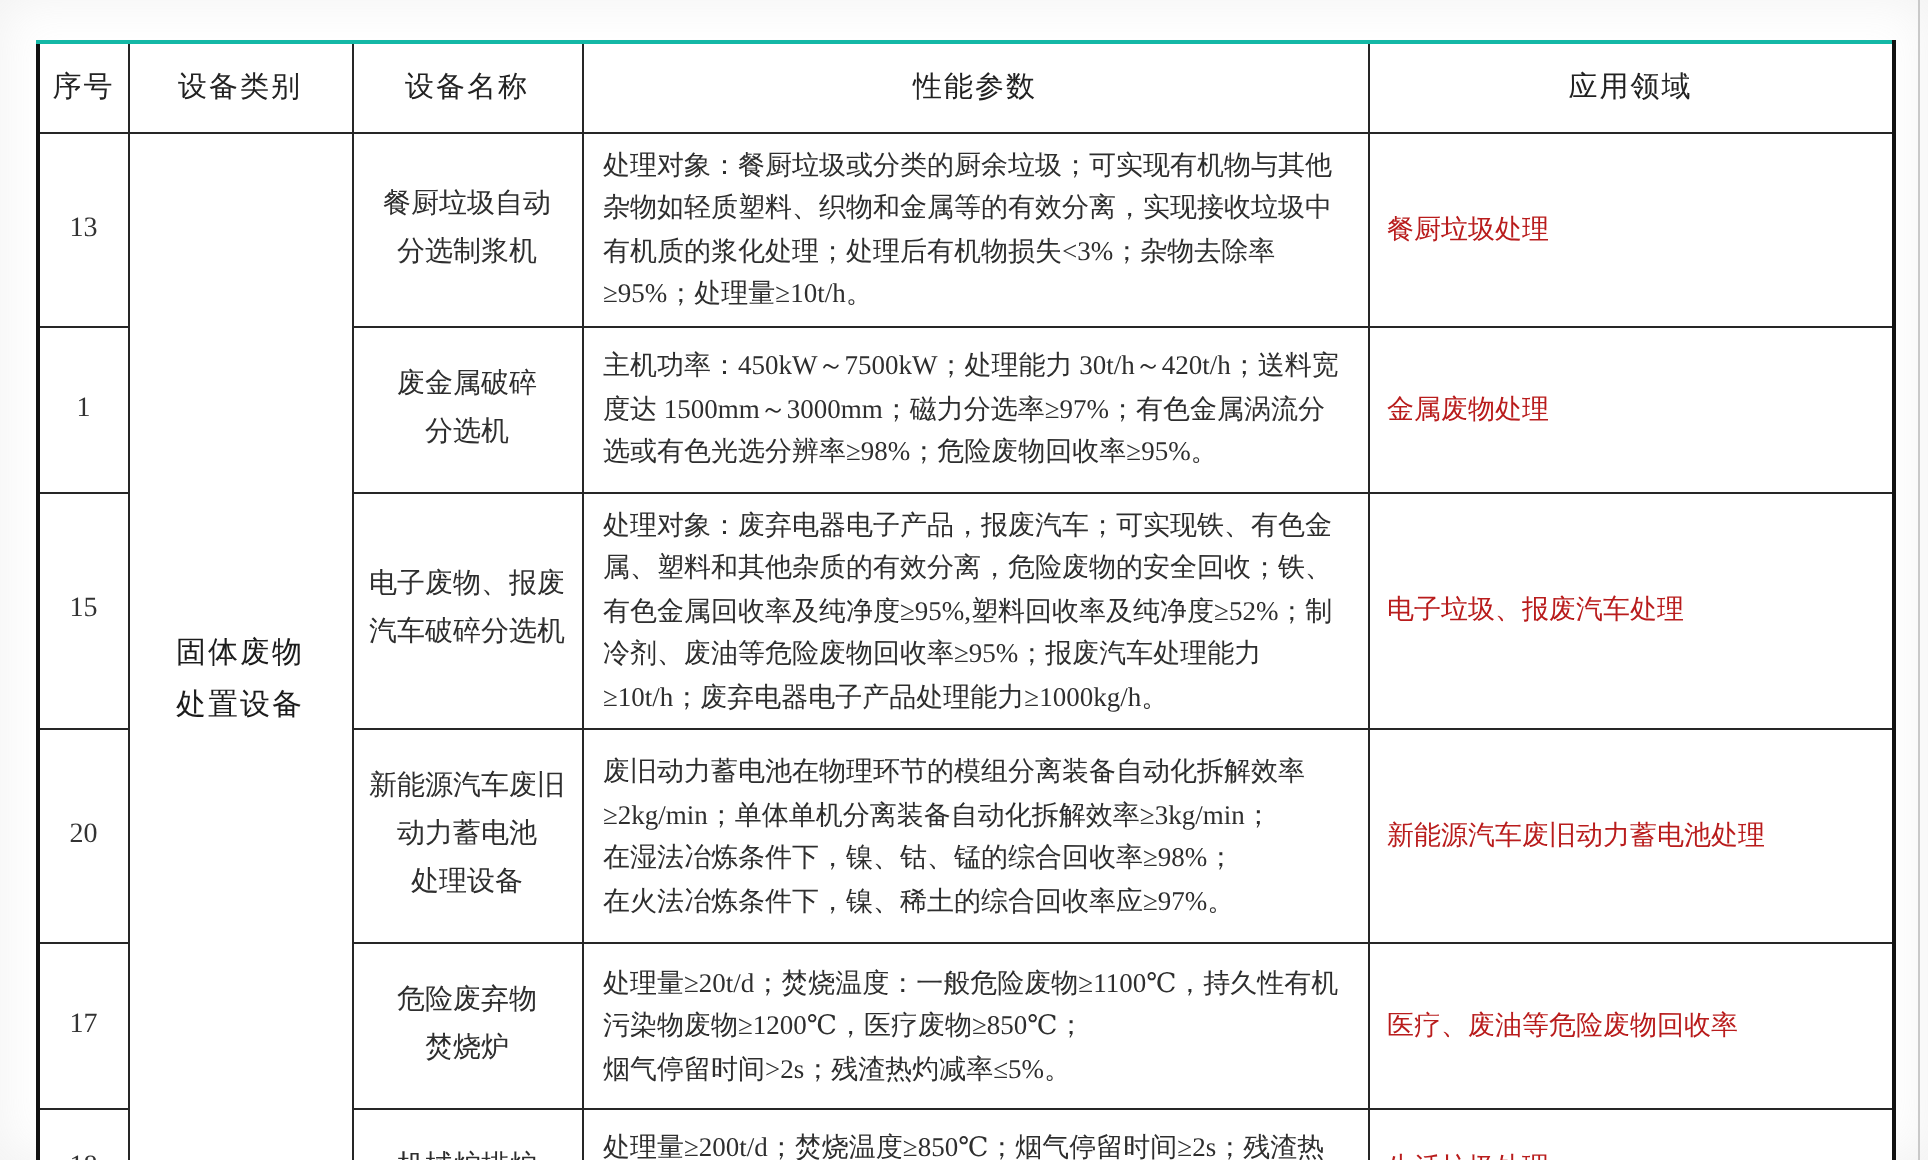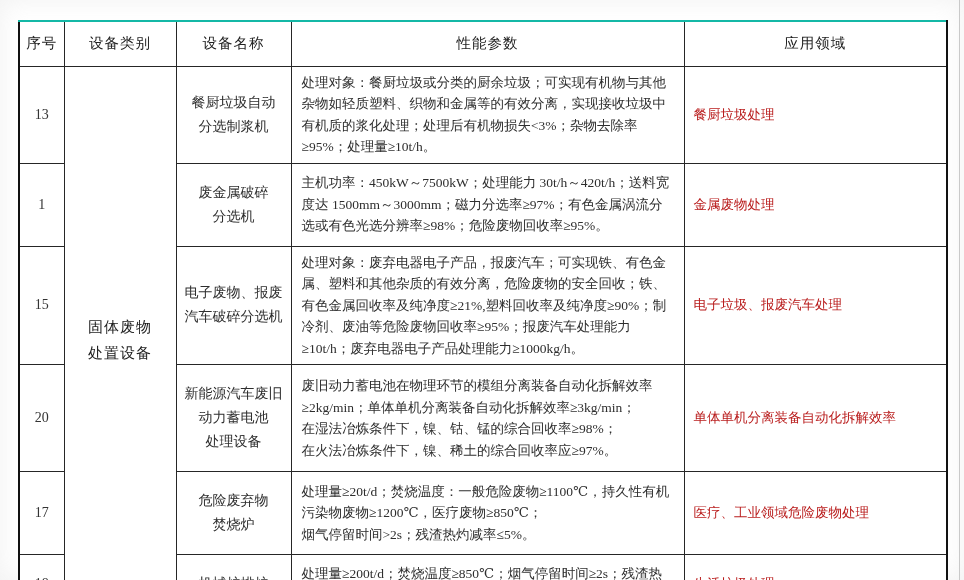"处理对象：废弃电器电子产品，报废汽车；可实现铁、有色金属、塑料和其他杂质的有效分" td.params { text: 21%,塑料回收率及纯净度≥90% -> 95%,塑料回收率及纯净度≥52% }
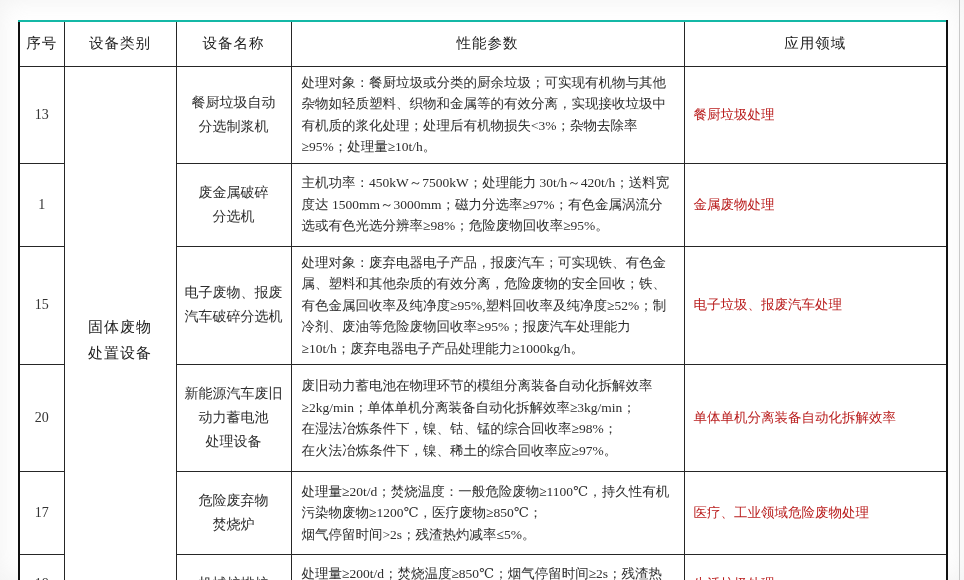"单体单机分离装备自动化拆解效率" td.field { text: 单体单机分离装备自动化拆解效率 -> 新能源汽车废旧动力蓄电池处理 }
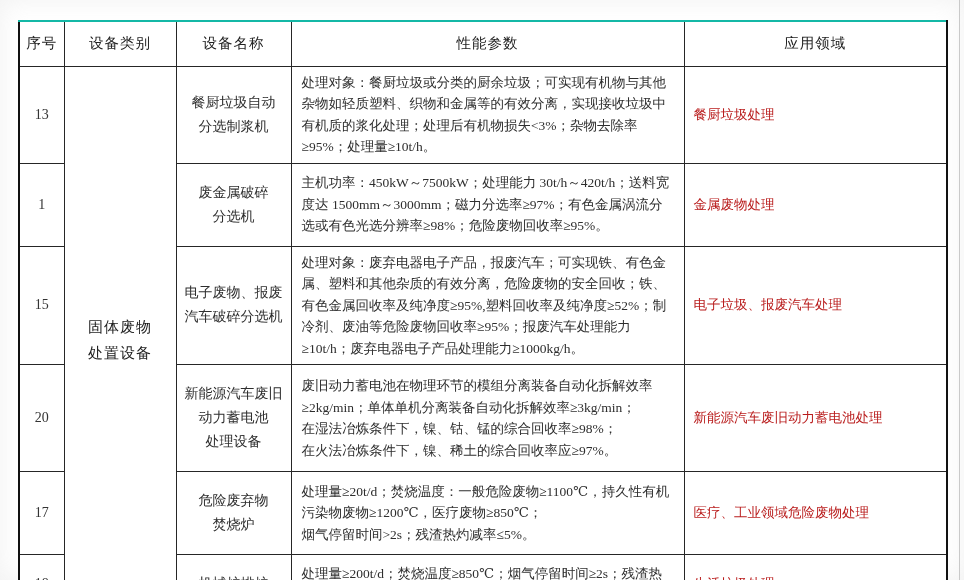"医疗、工业领域危险废物处理" td.field { text: 工业领域危险废物处理 -> 废油等危险废物回收率 }
